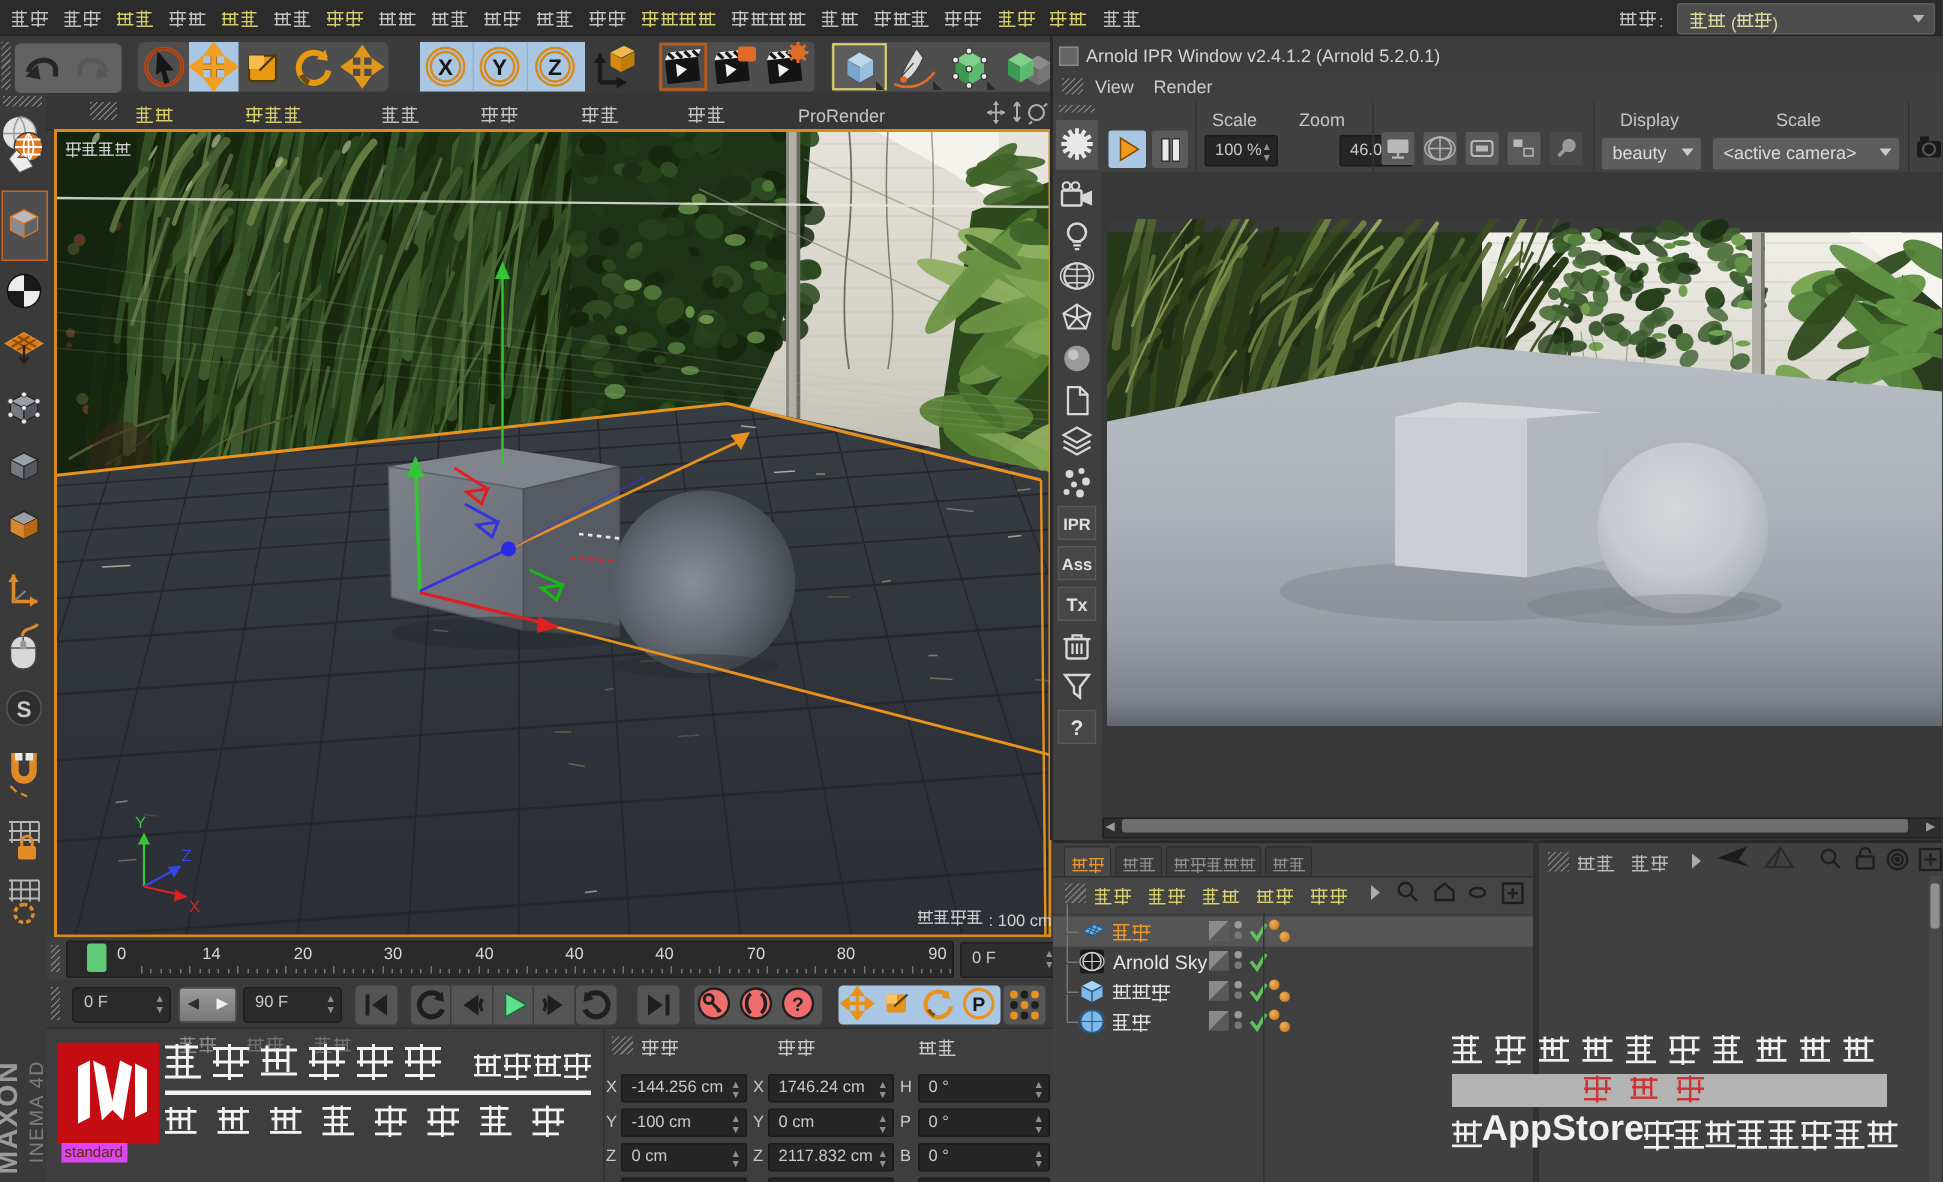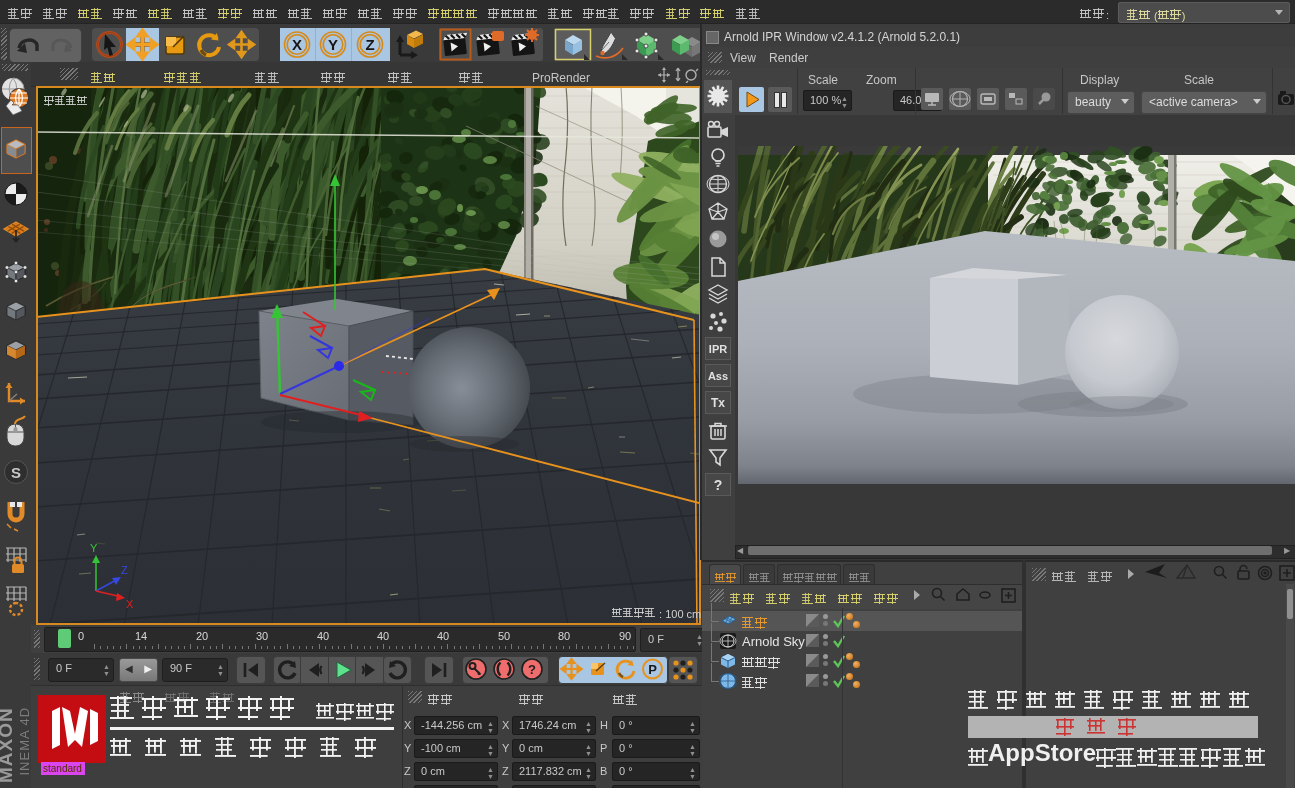"50" div { text: 50 -> 70 }
